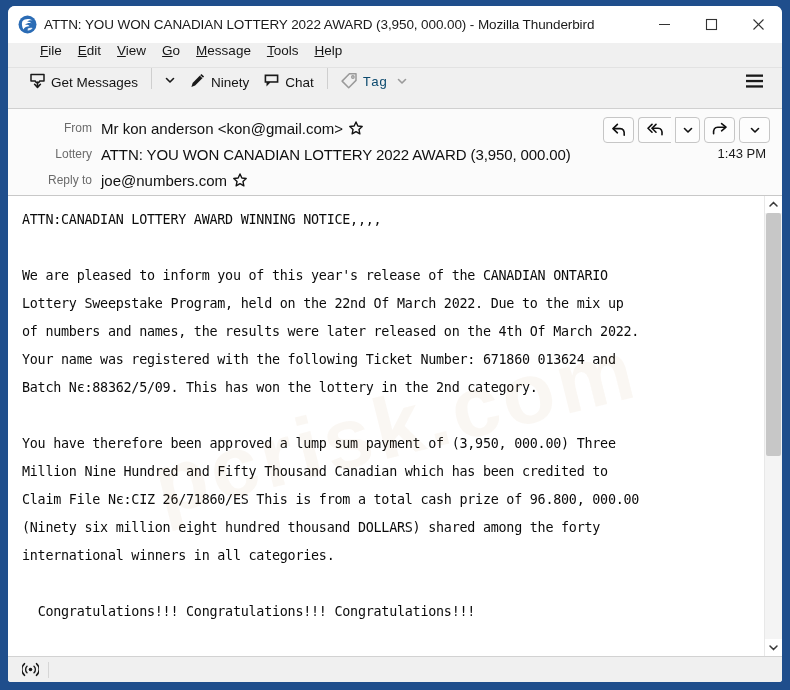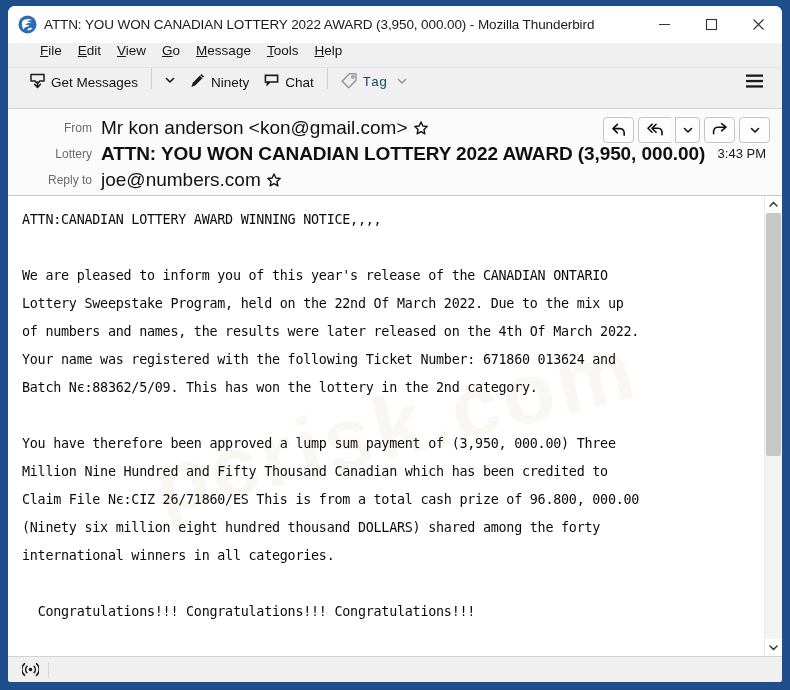"Mr kon anderson <kon@gmail.com>" .hdr-value { font-size: 19px -> 15px }
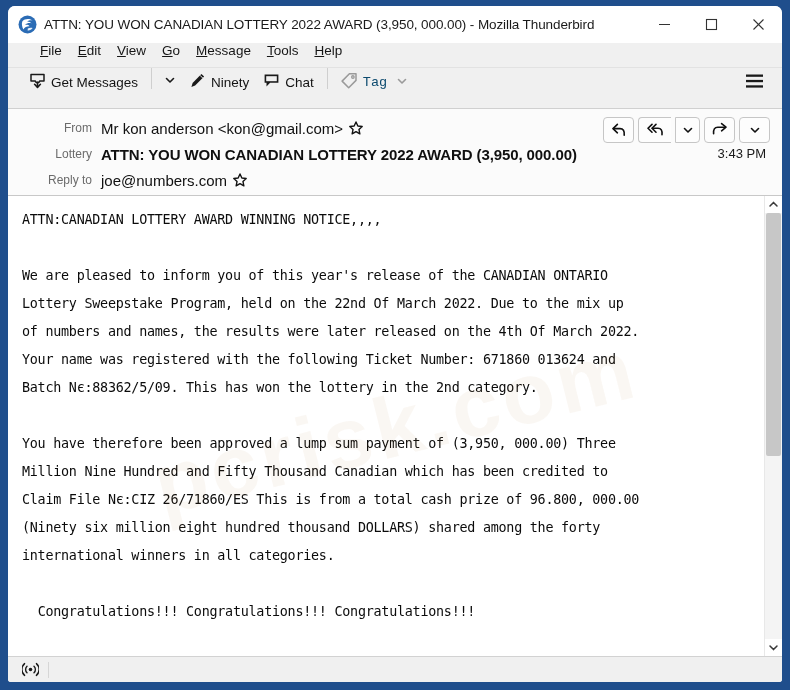"ATTN: YOU WON CANADIAN LOTTERY 2022 AWARD (3,950, 000.00)" .hdr-value.subject { font-weight: bold -> normal }
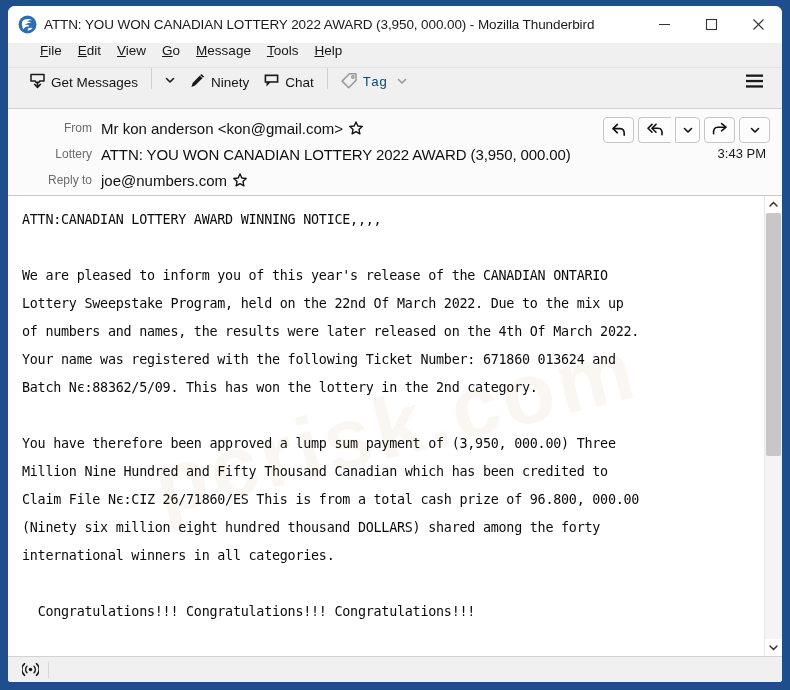"3:43 PM" span { text: 3:43 -> 1:43 }
